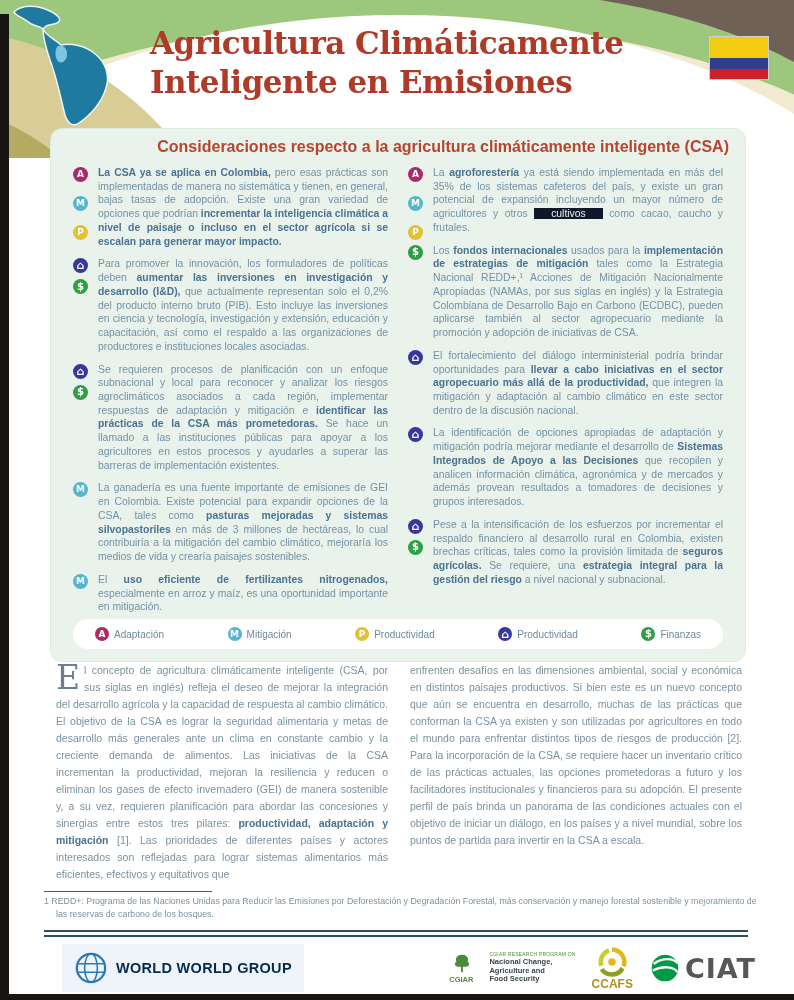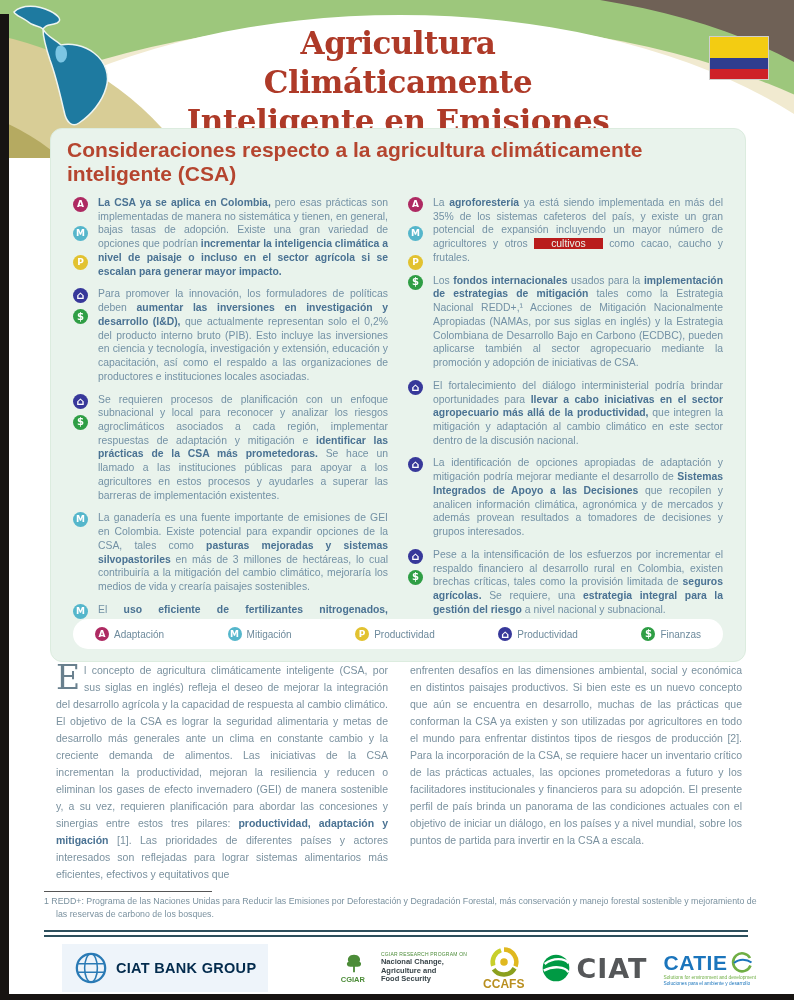"Agricultura Climáticamente" .title { margin-left: 12px -> none; text-align: center -> left }
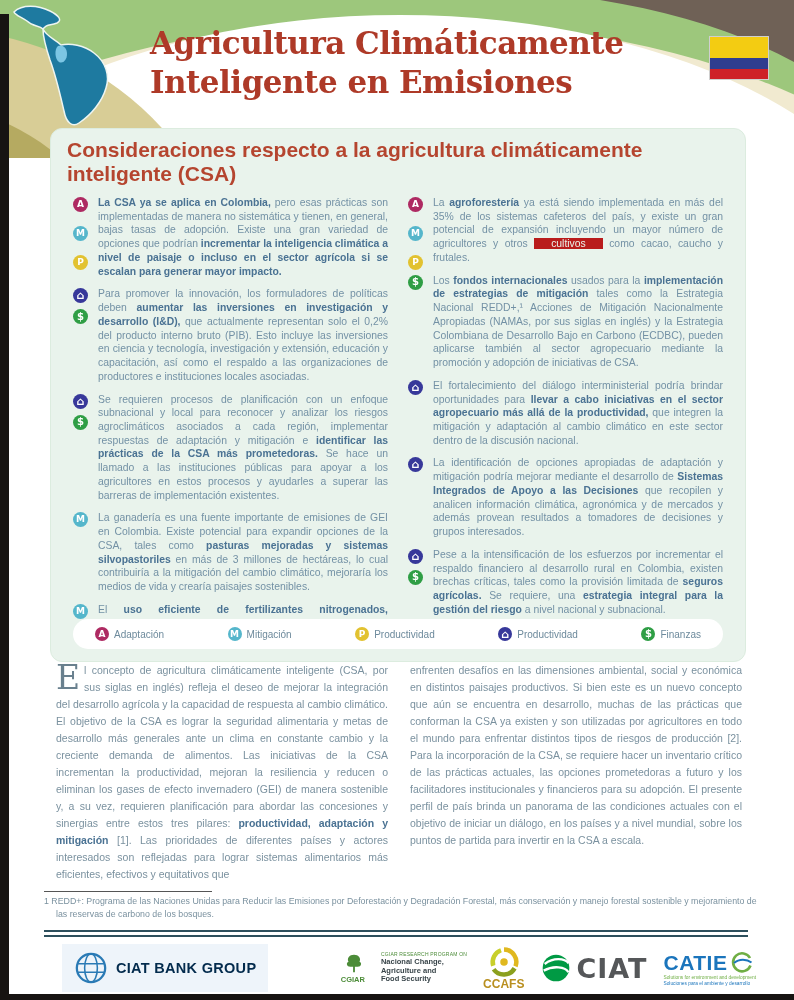"Consideraciones respecto a la" .gbox-heading { font-size: 21px -> 16px; text-align: left -> right }
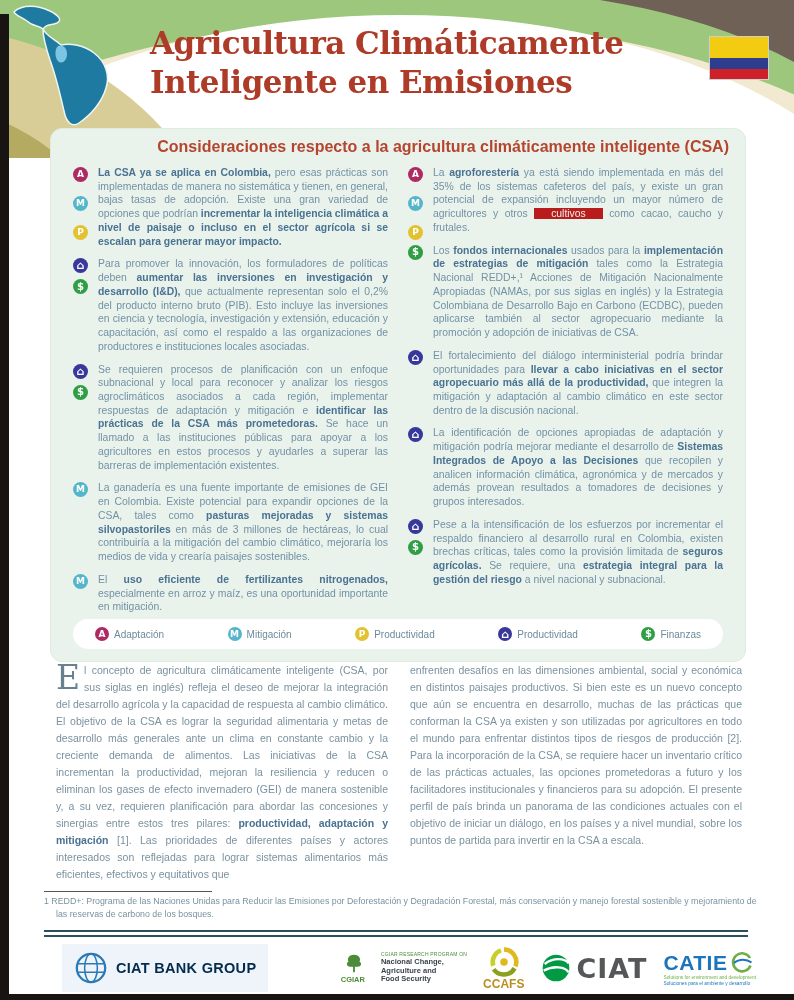"cultivos" .hl { background: #b91c1c -> #0f172a }
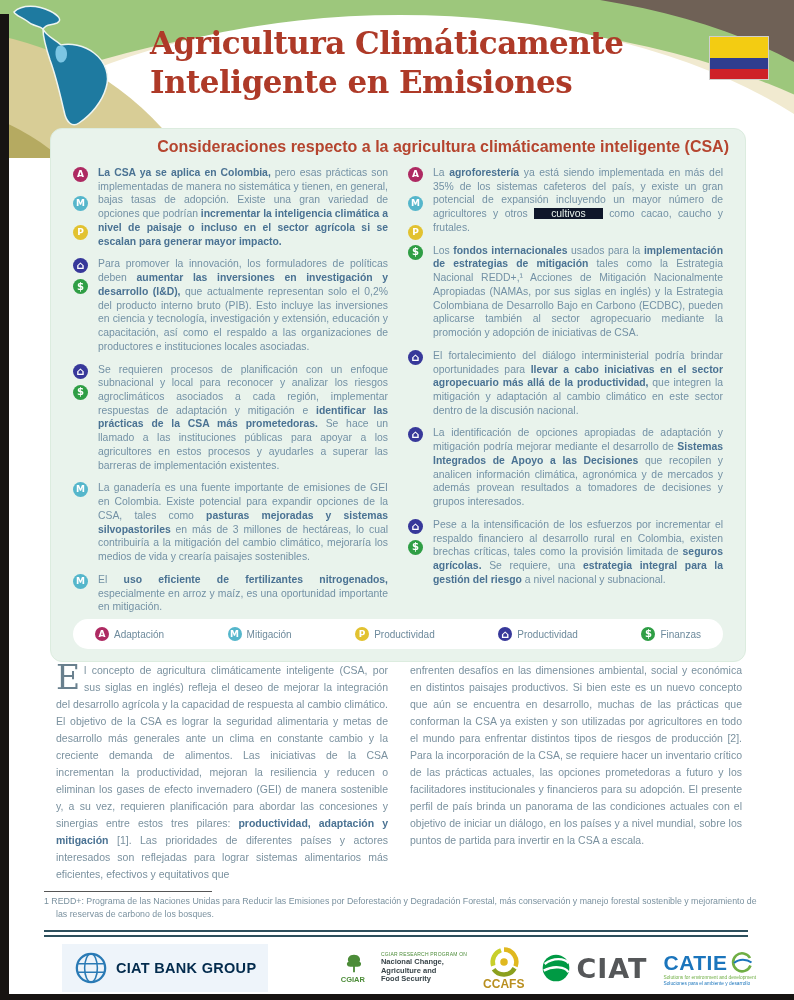"CIAT BANK GROUP" span.wbg-text { text: CIAT BANK -> WORLD WORLD }
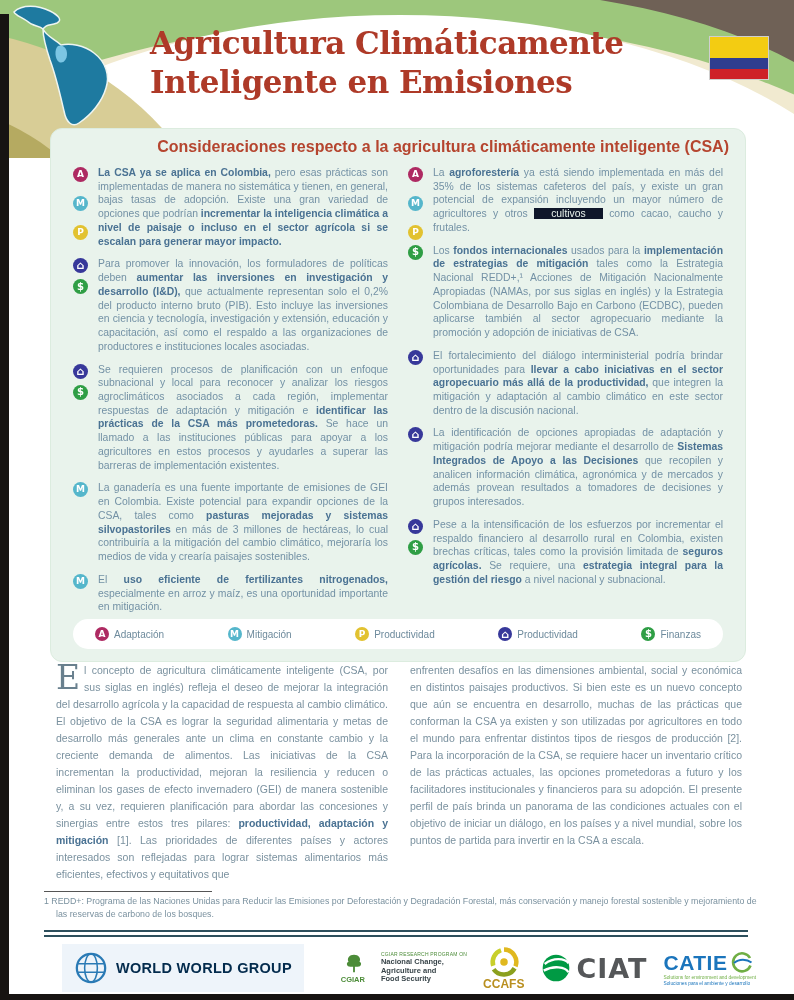"CATIE" div.logo-catie { html: <div> <div> <span>CATIE</span> <svg> <path></path> <path></path> </svg> </div> <span>Solutions for environment and development</span> <span>Soluciones para el ambiente y desarrollo</span> </div> -> none }
